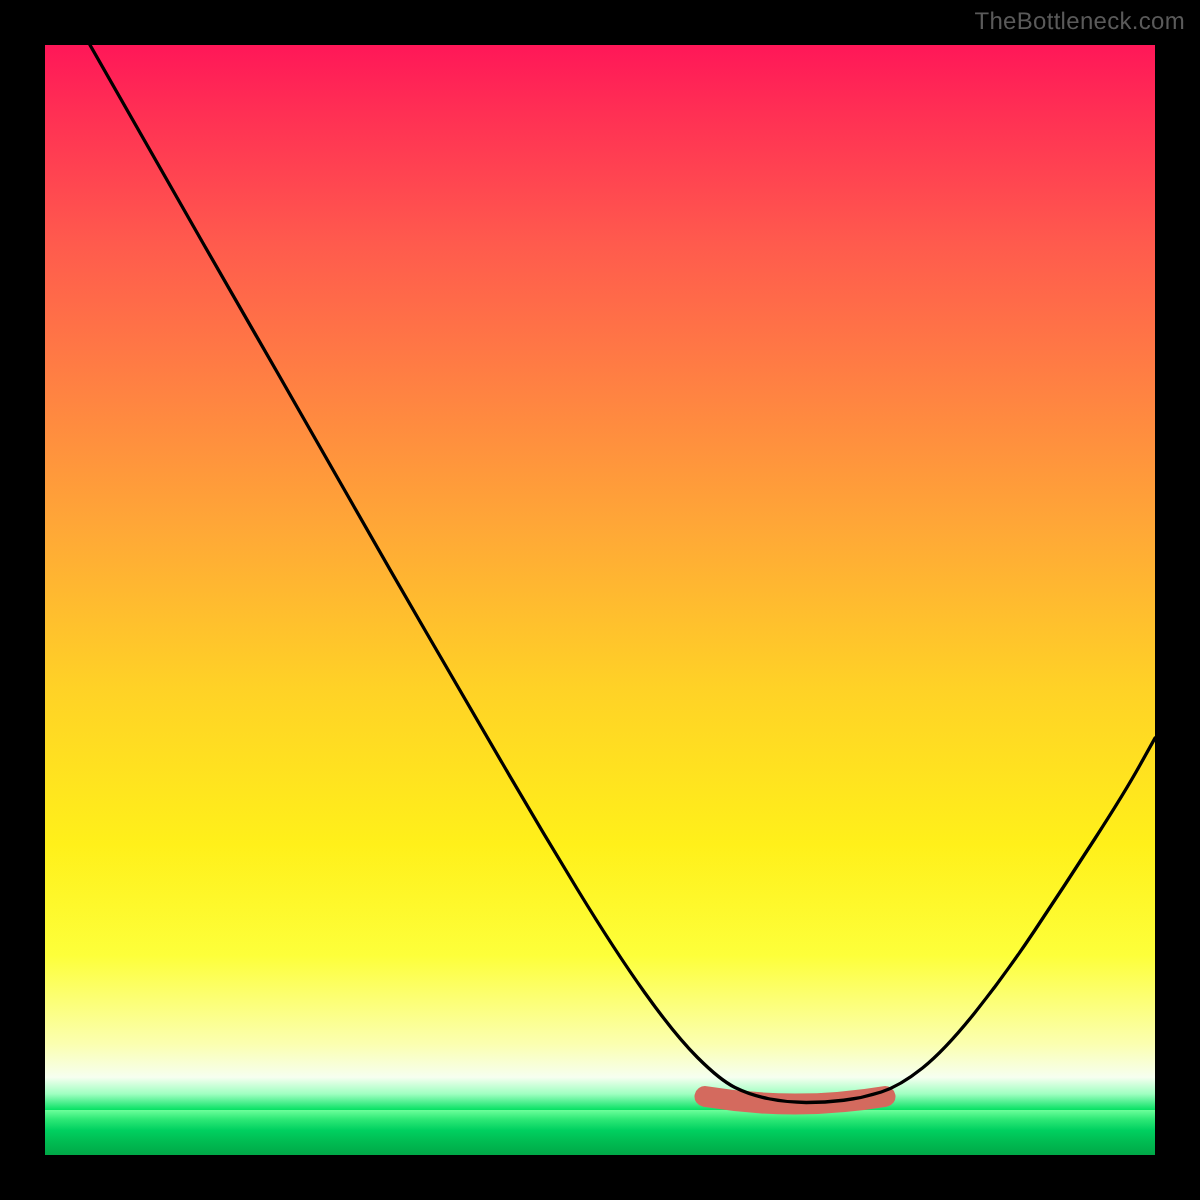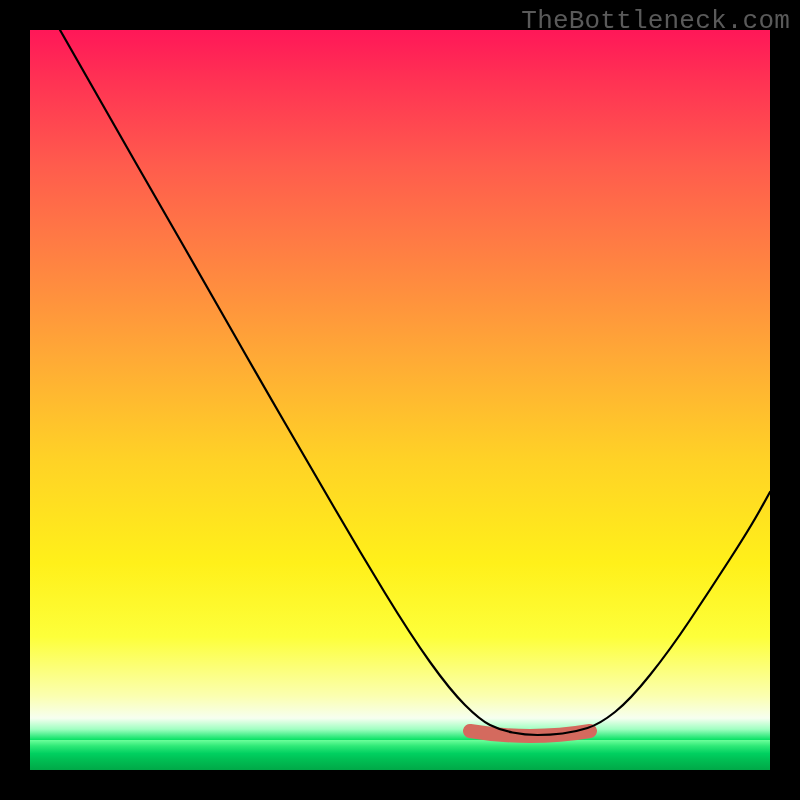"TheBottleneck.com" .watermark { font-family: Liberation Mono, monospace -> Liberation Sans, sans-serif; font-size: 26px -> 16px }
